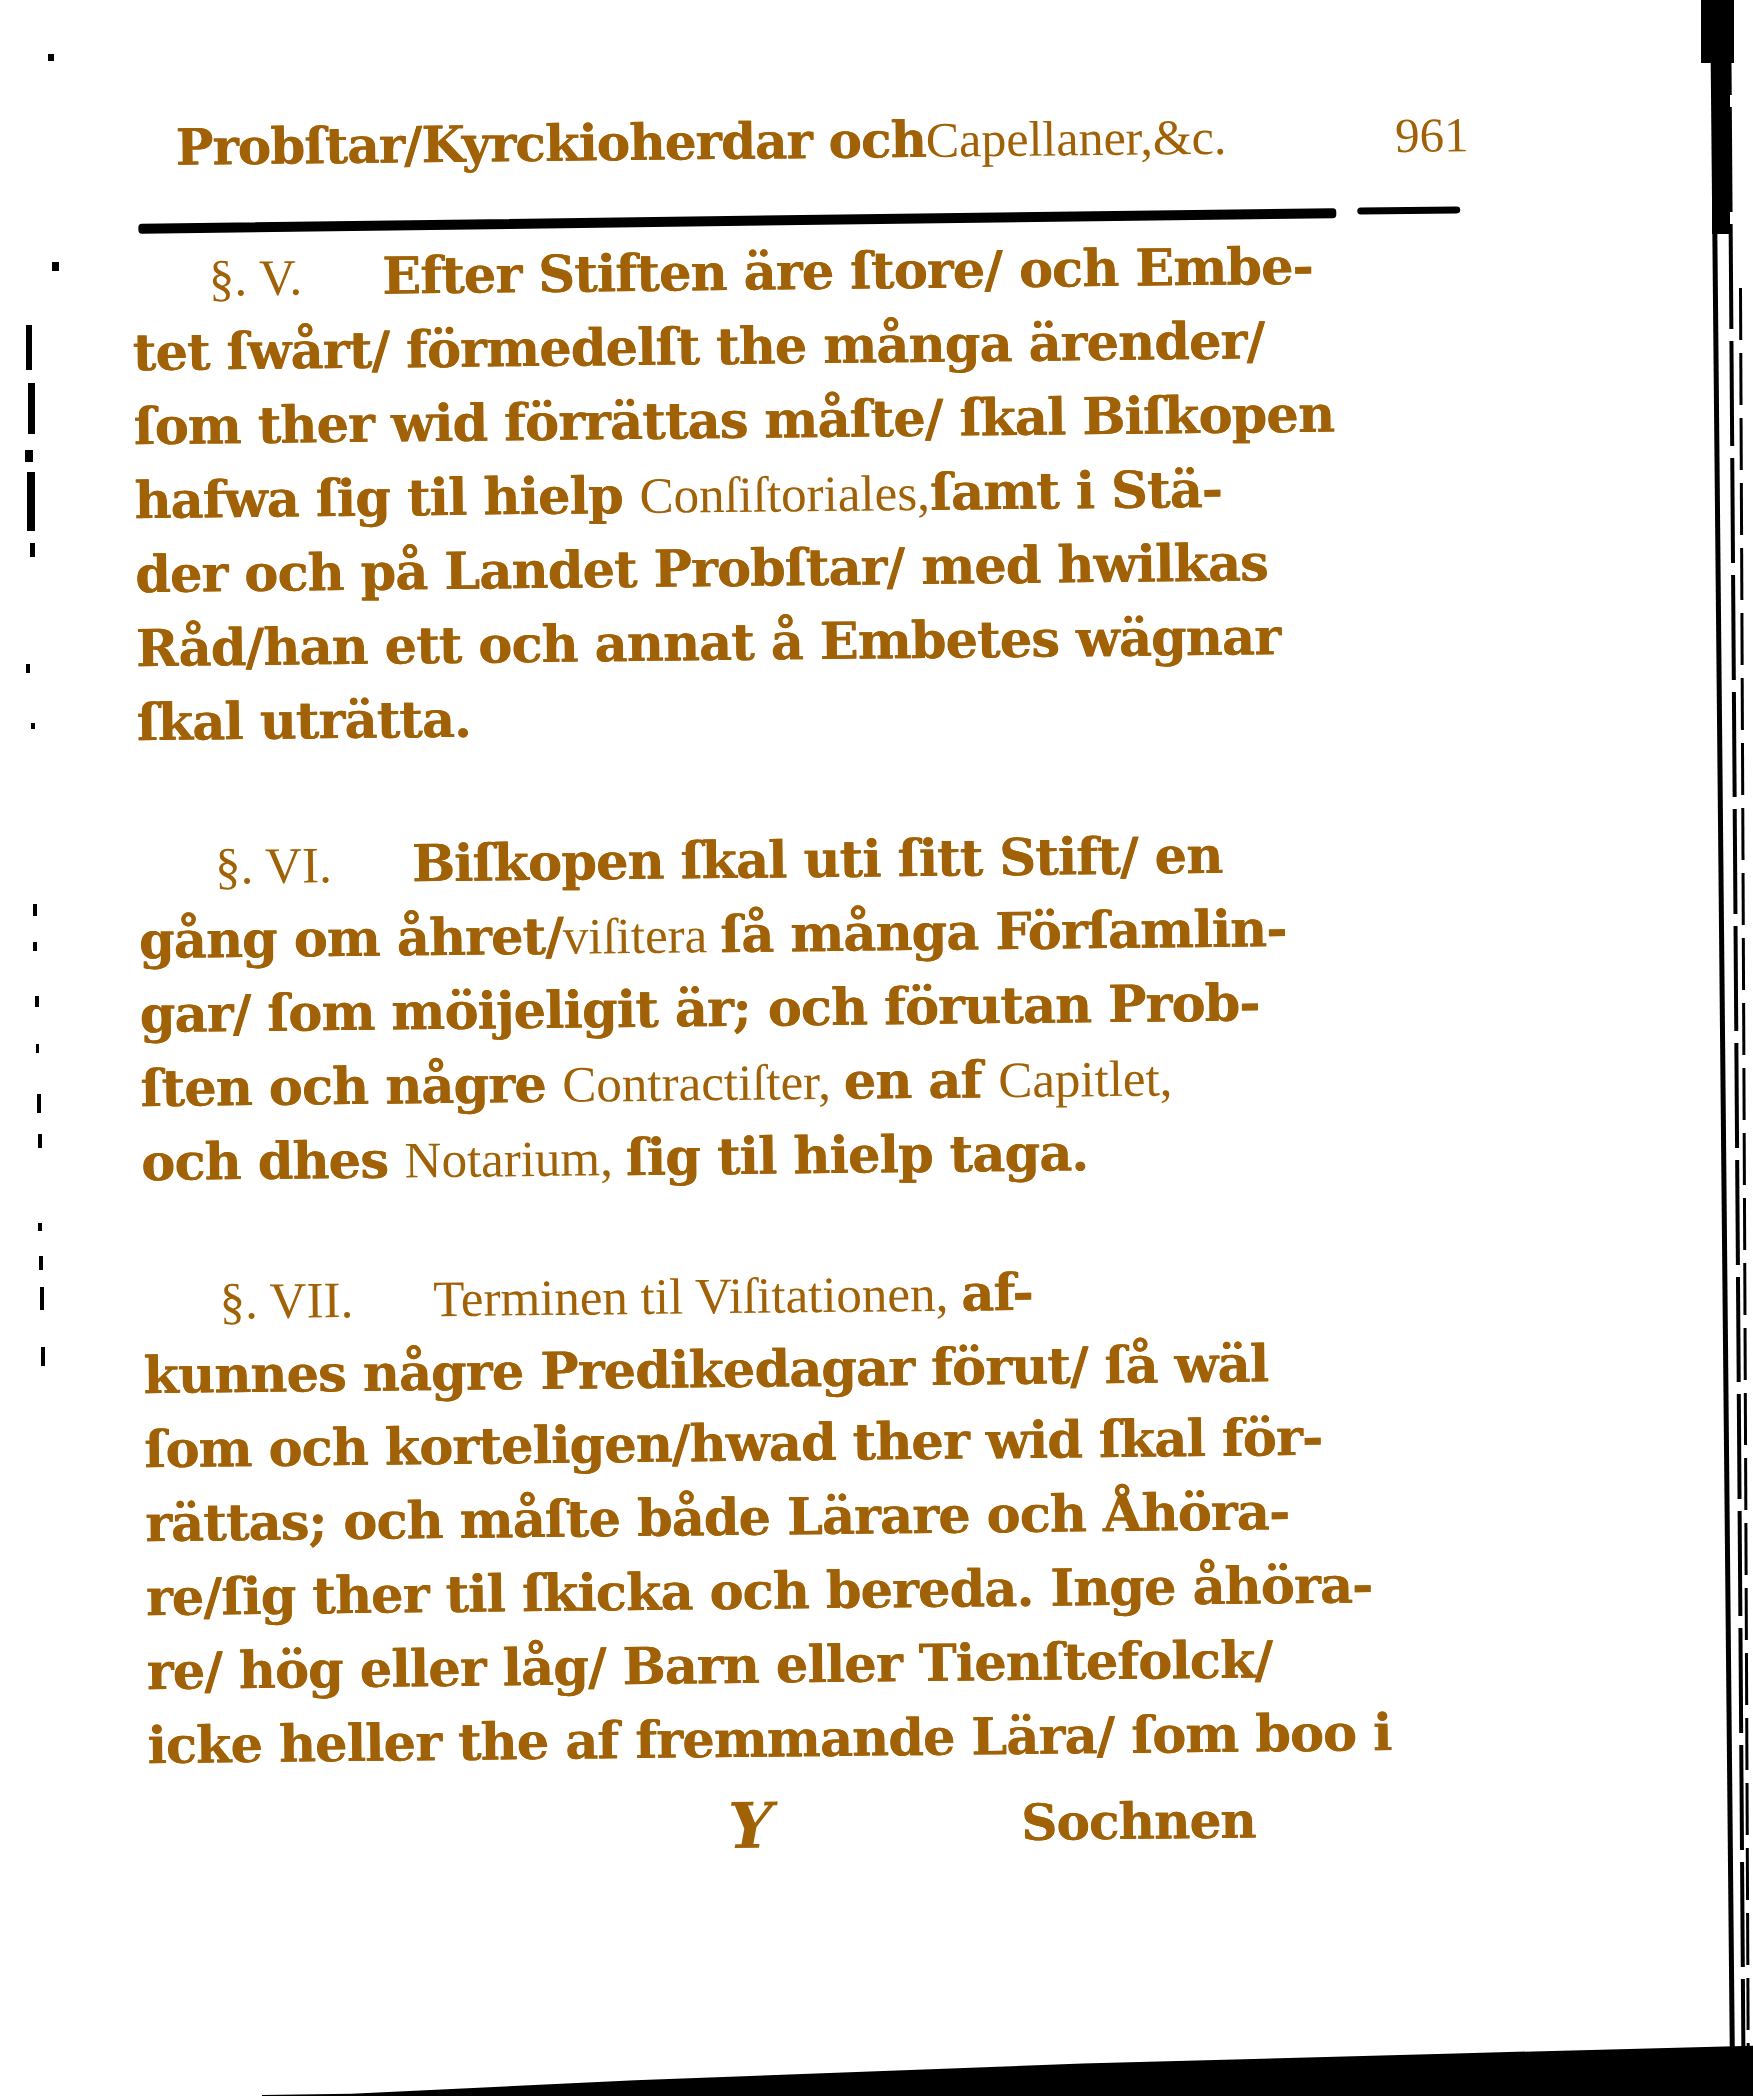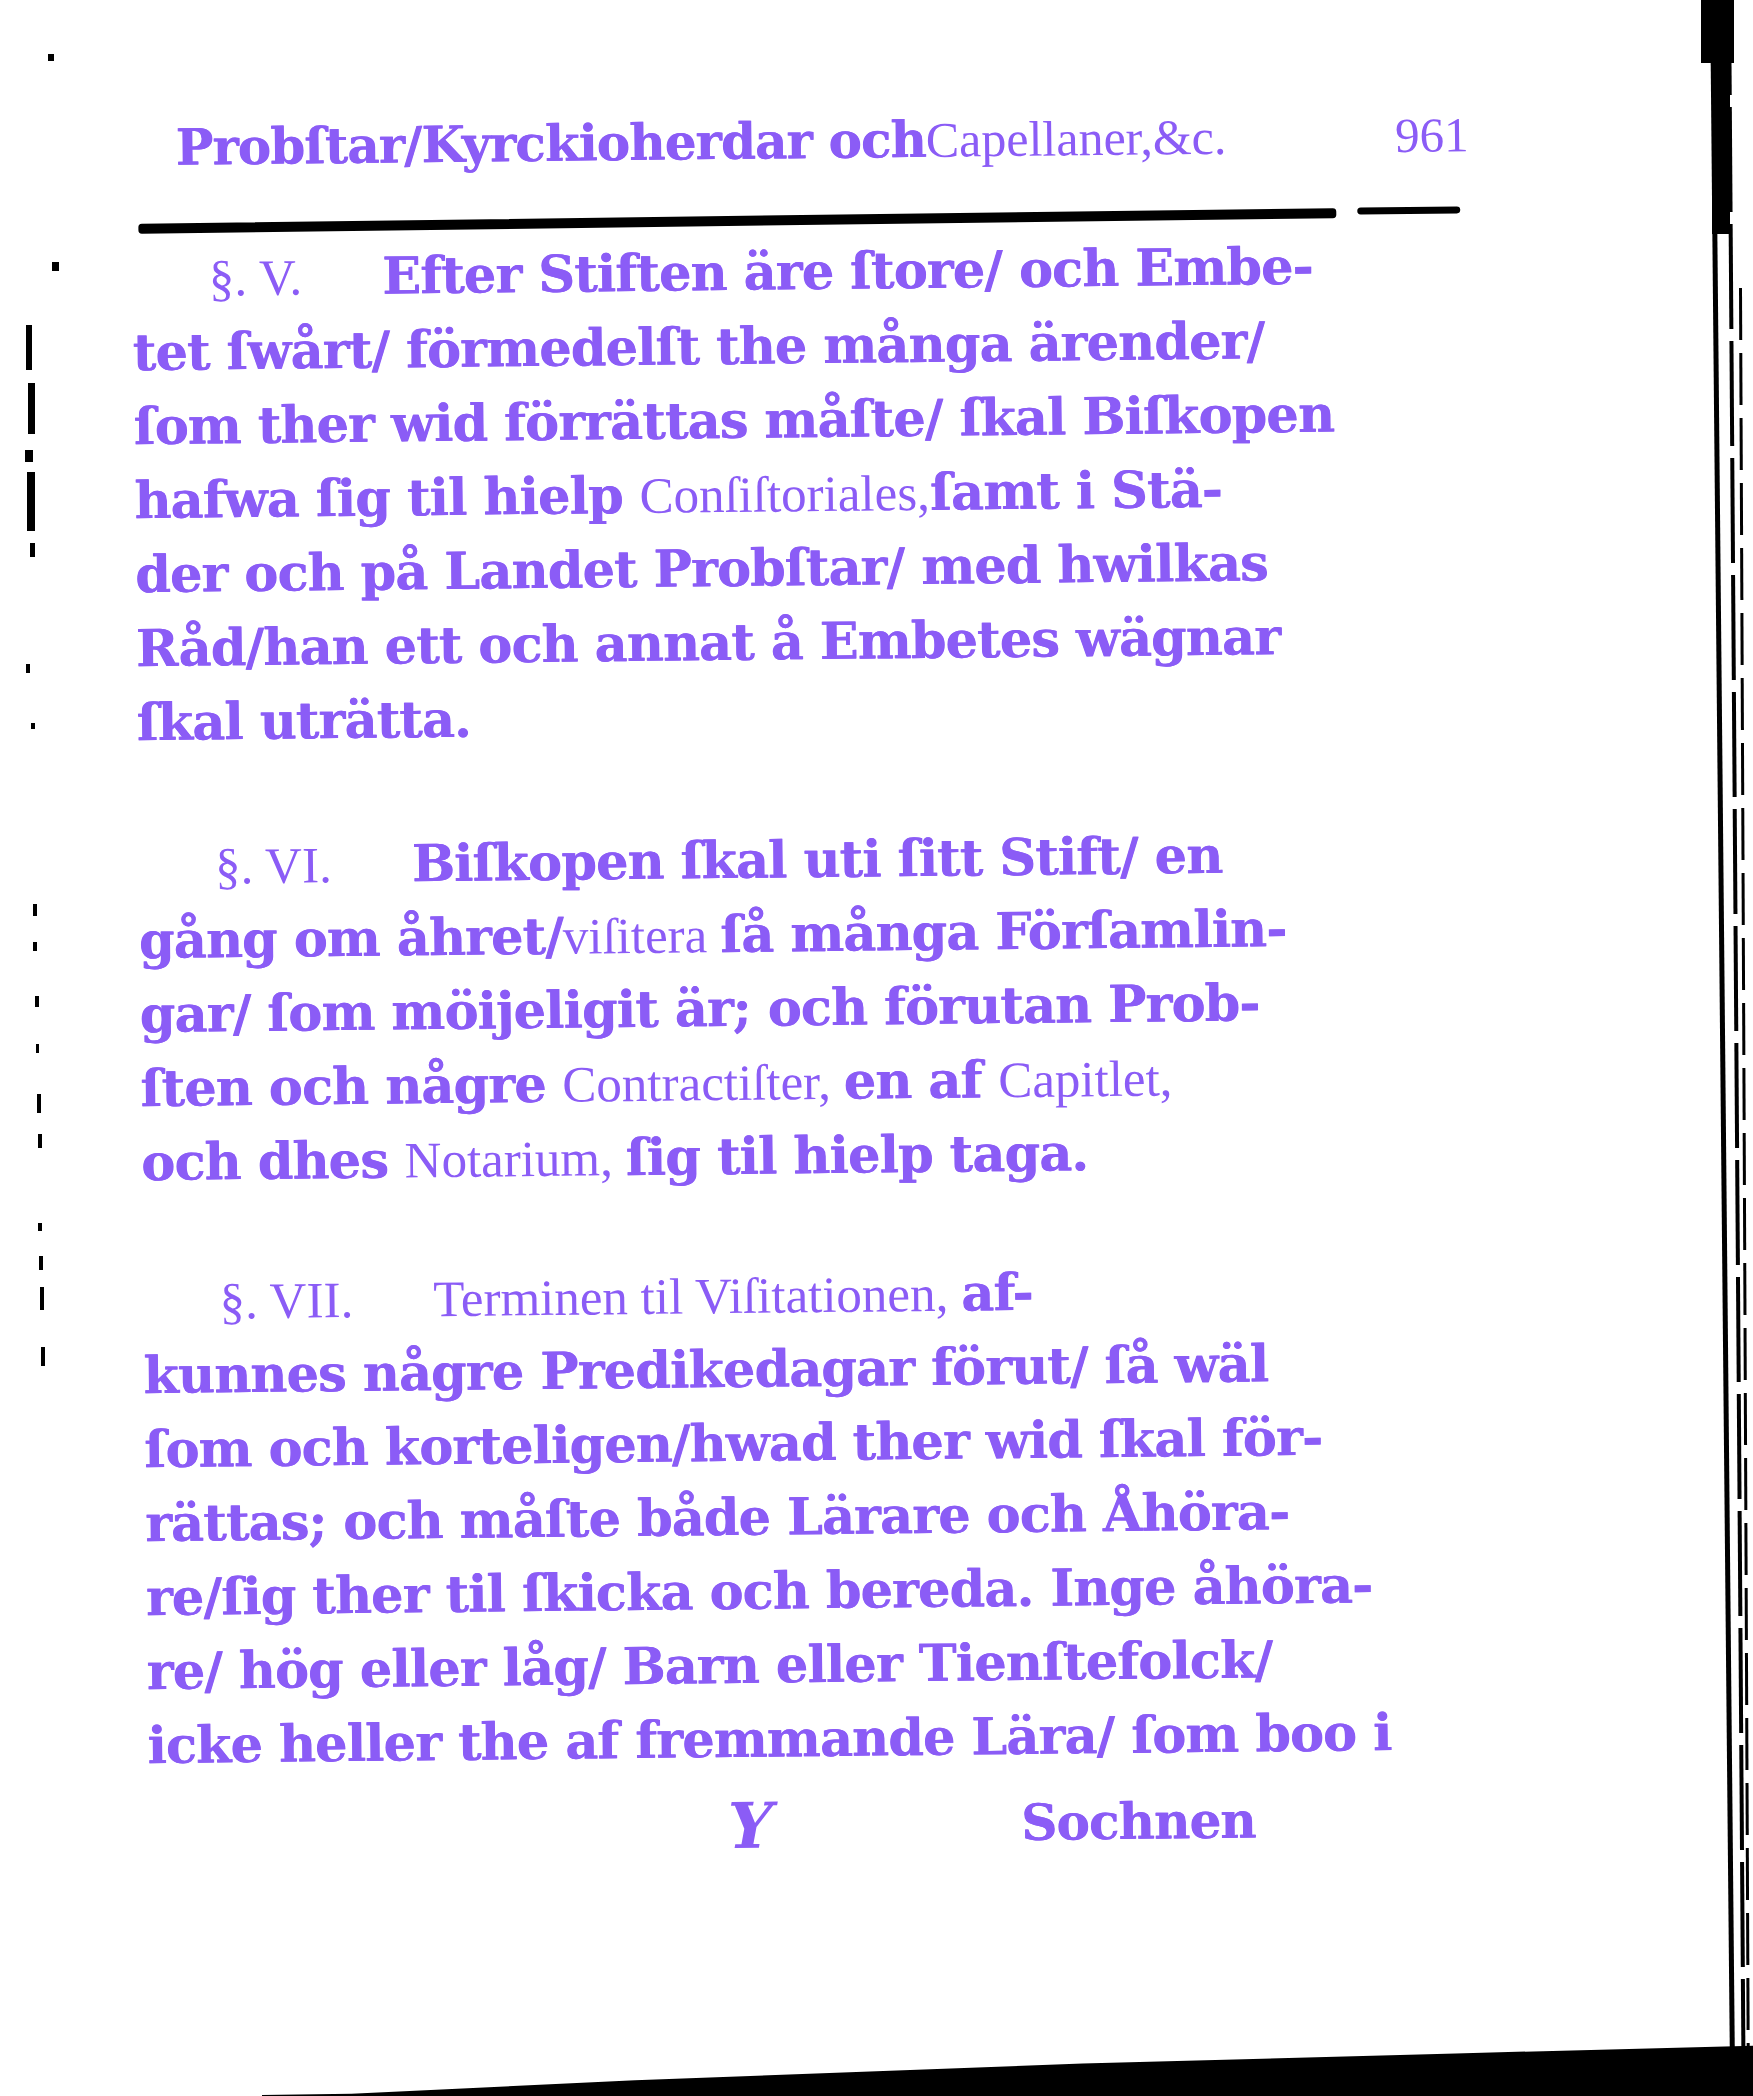"Probſtar/Kyrckioherdar och" .page { color: #8b5cf6 -> #a16207 }
